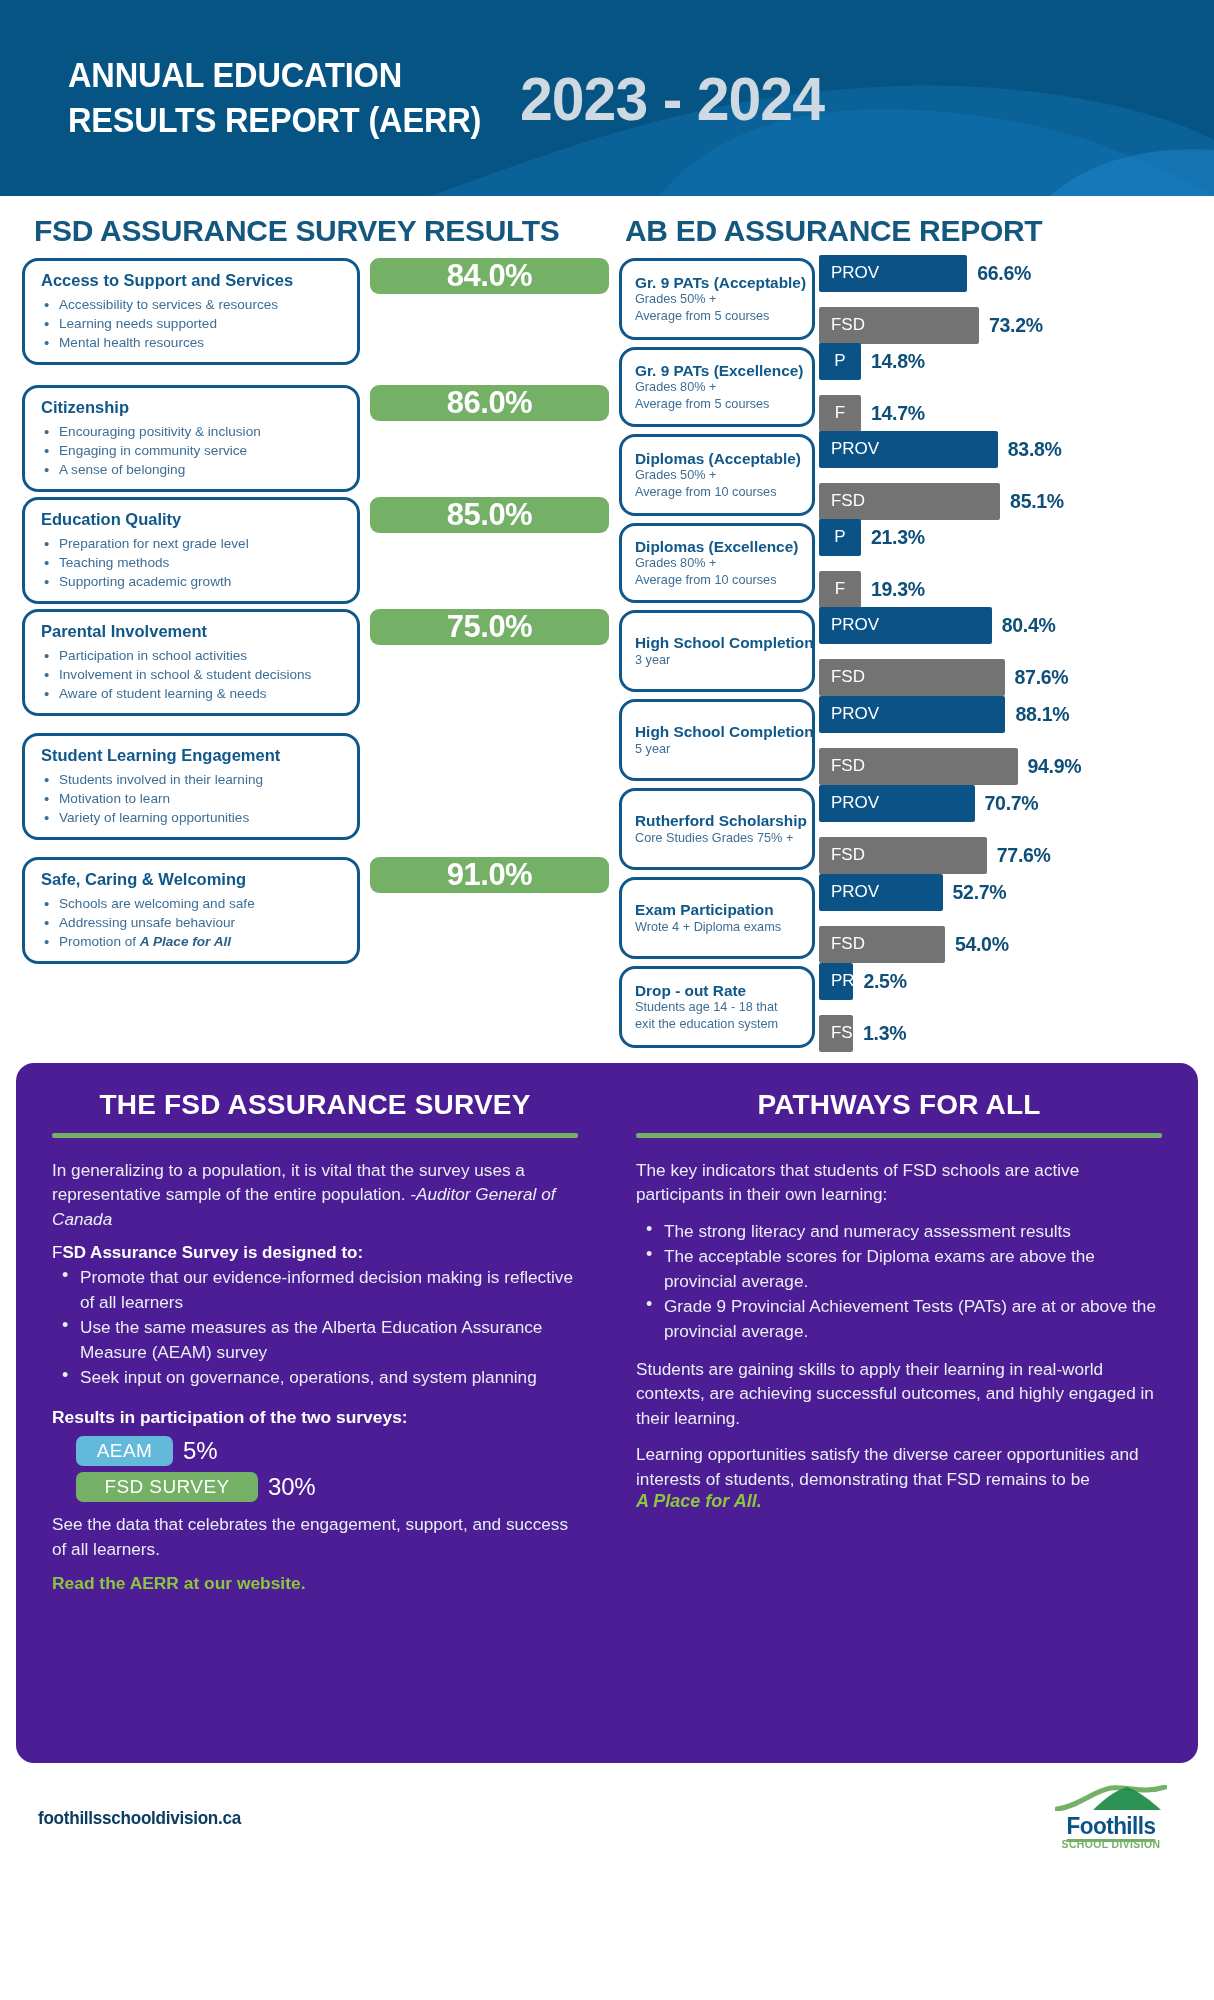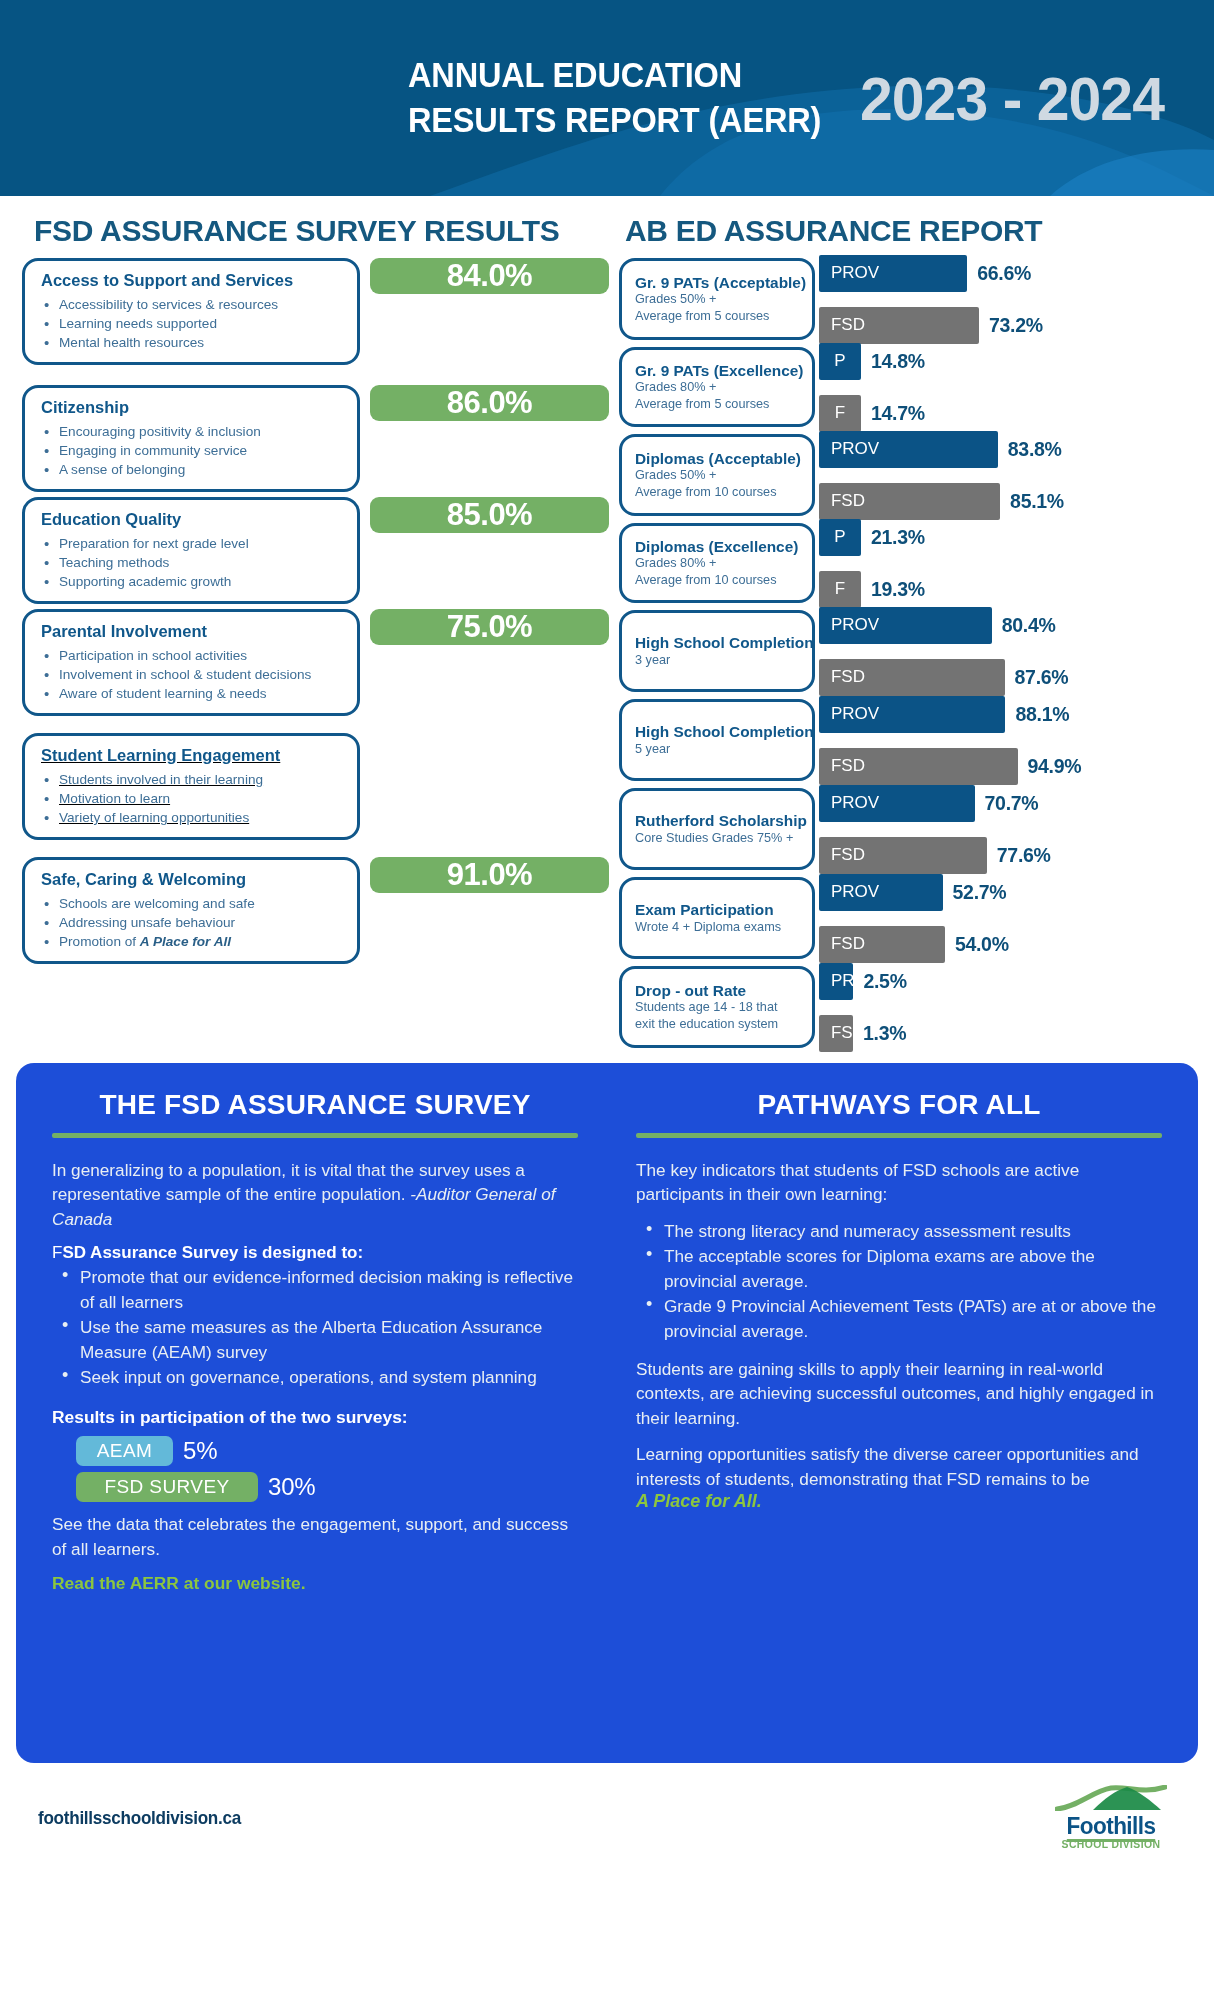"ANNUAL EDUCATION" .header-inner { justify-content: flex-end -> flex-start; margin-left: none -> 24px }
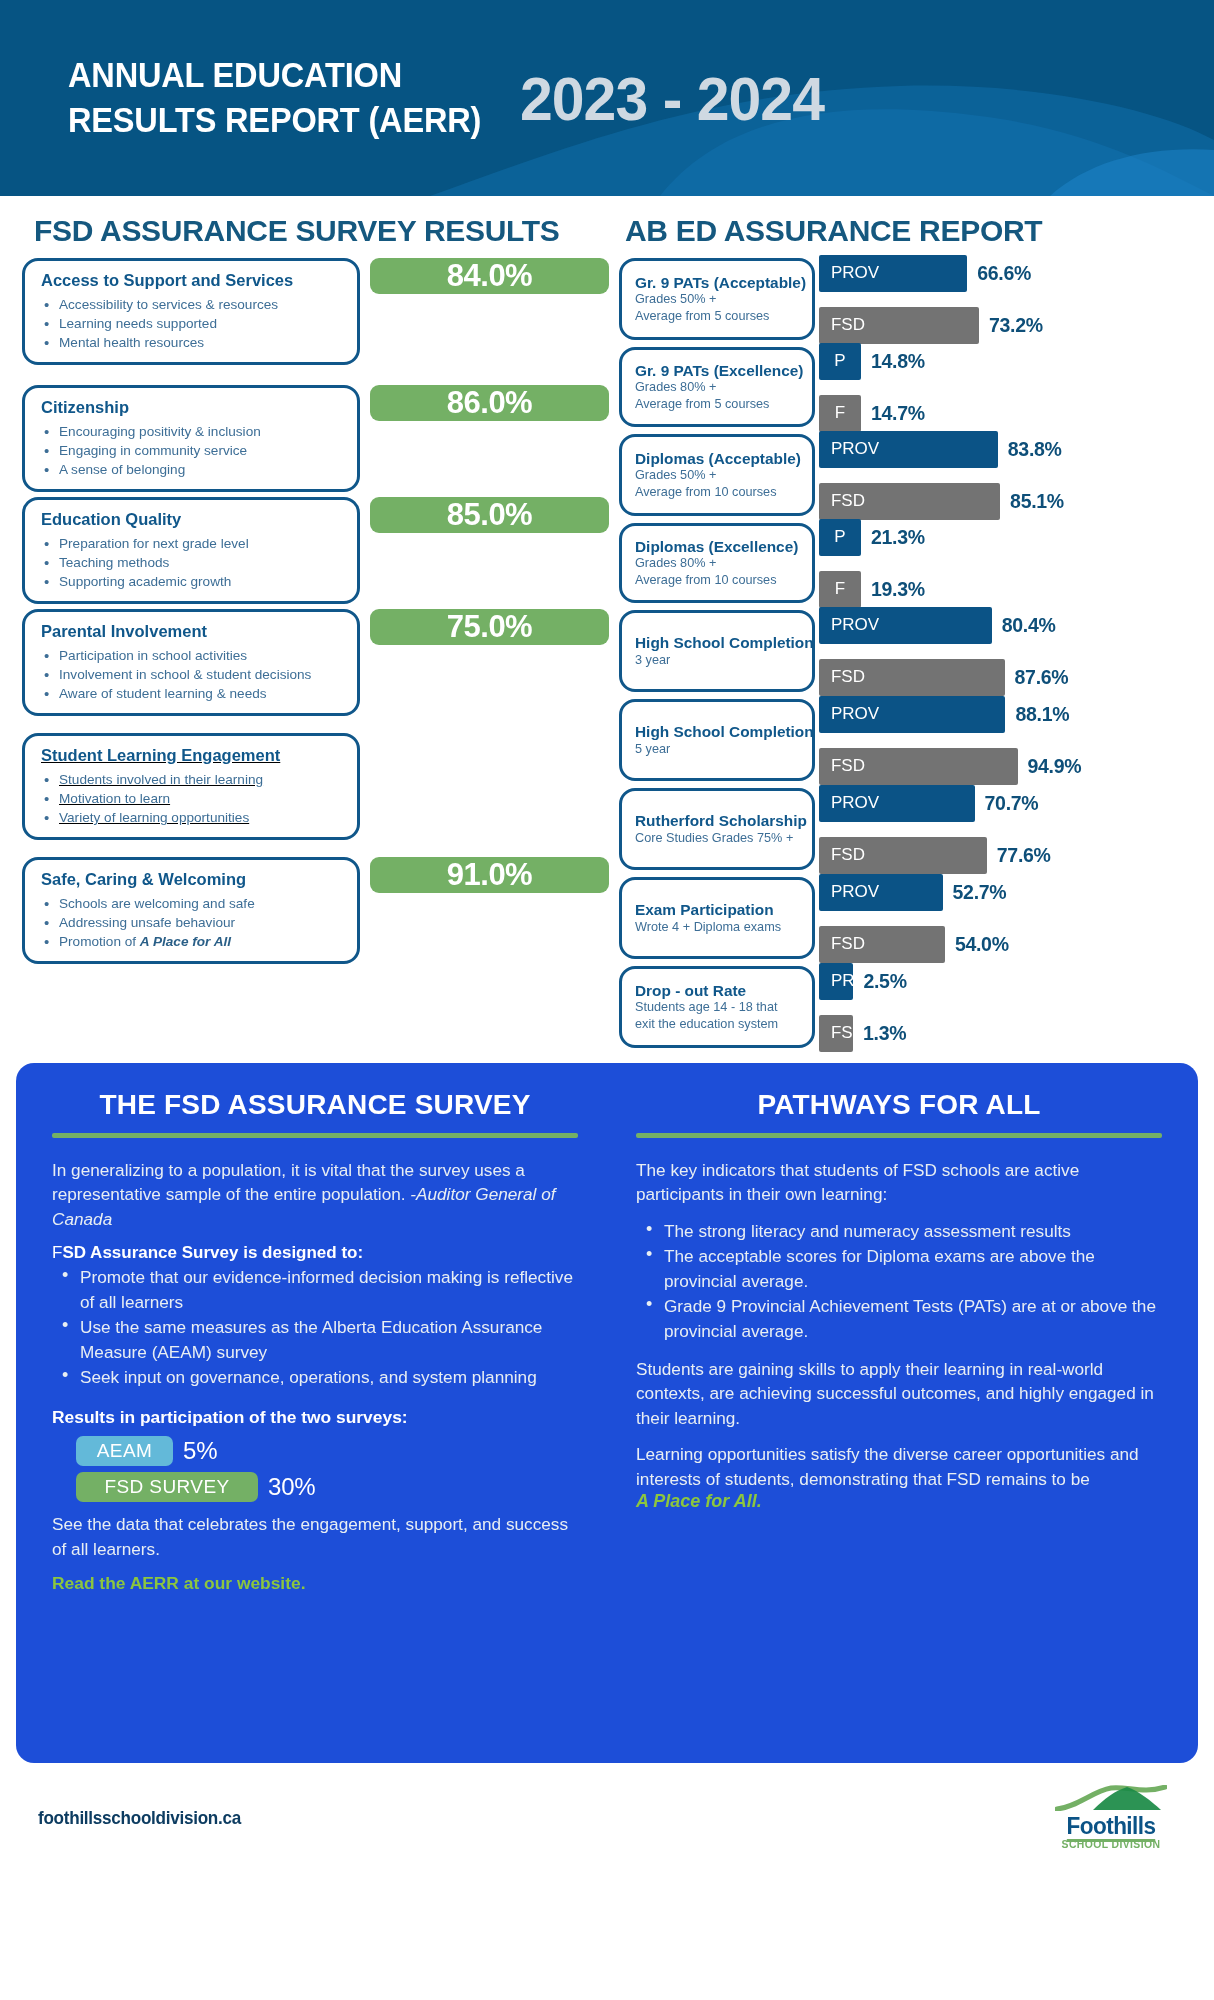"Student Learning Engagement" div.survey-item { text-decoration: underline -> none }
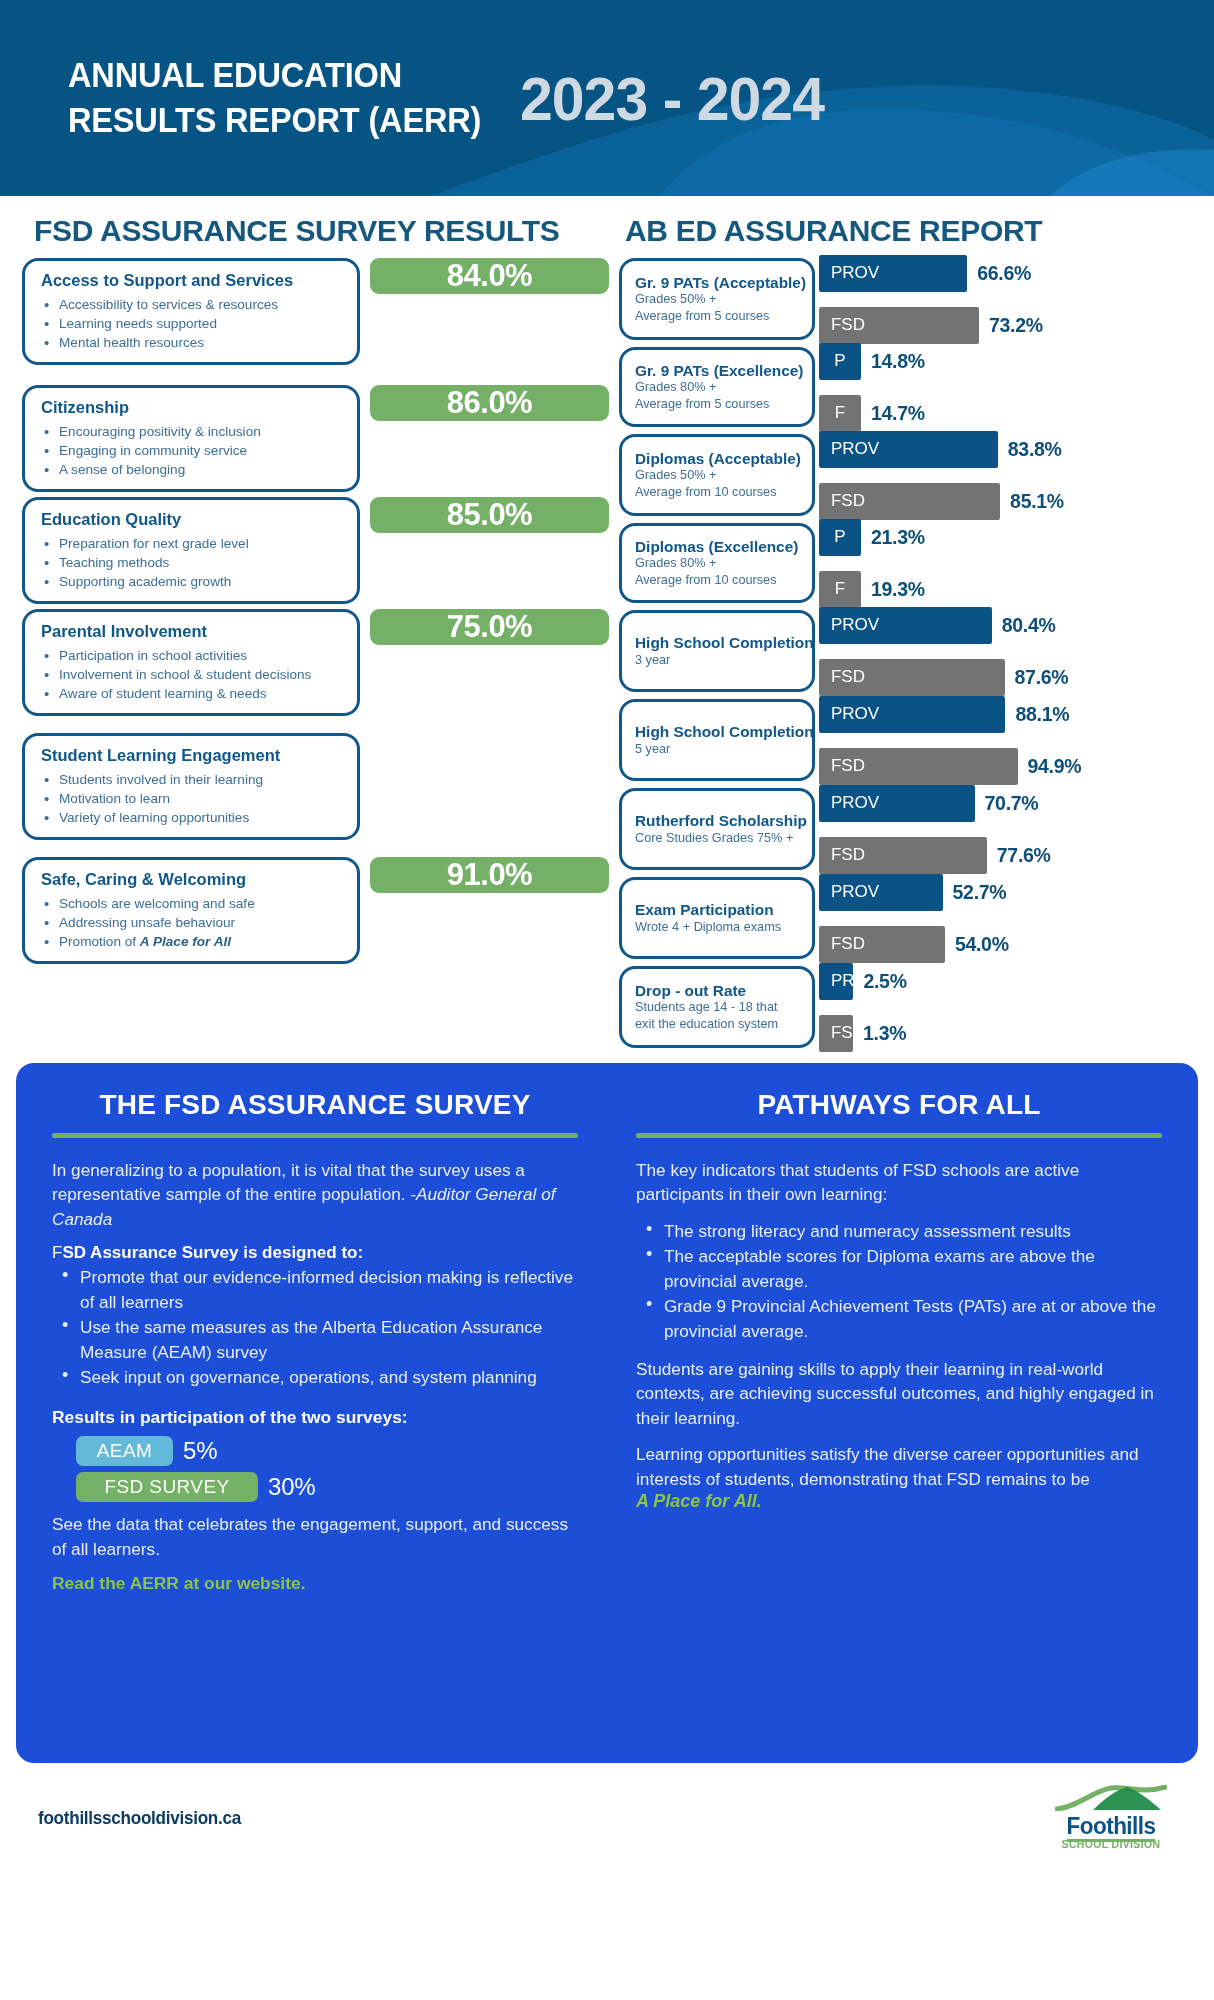"THE FSD ASSURANCE SURVEY" .panel { background: #1d4ed8 -> #4c1d95 }
